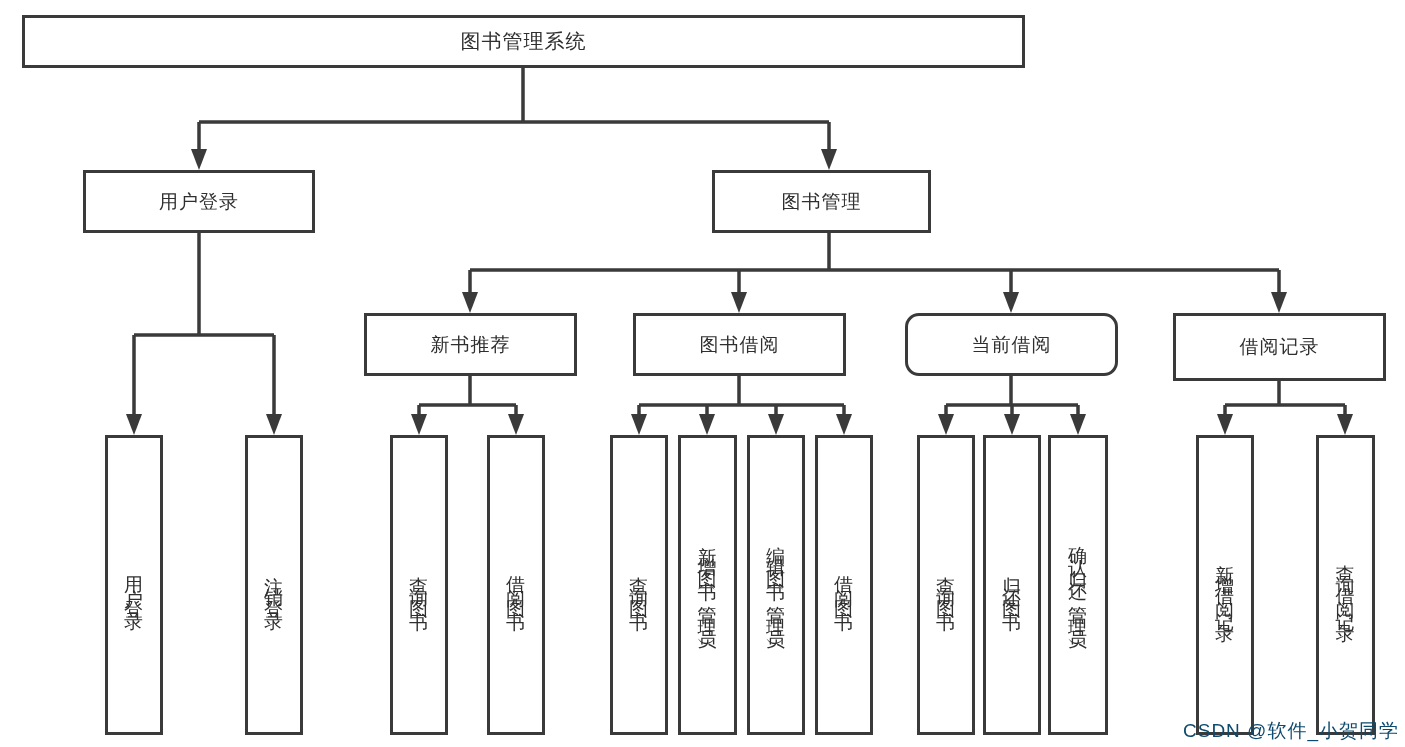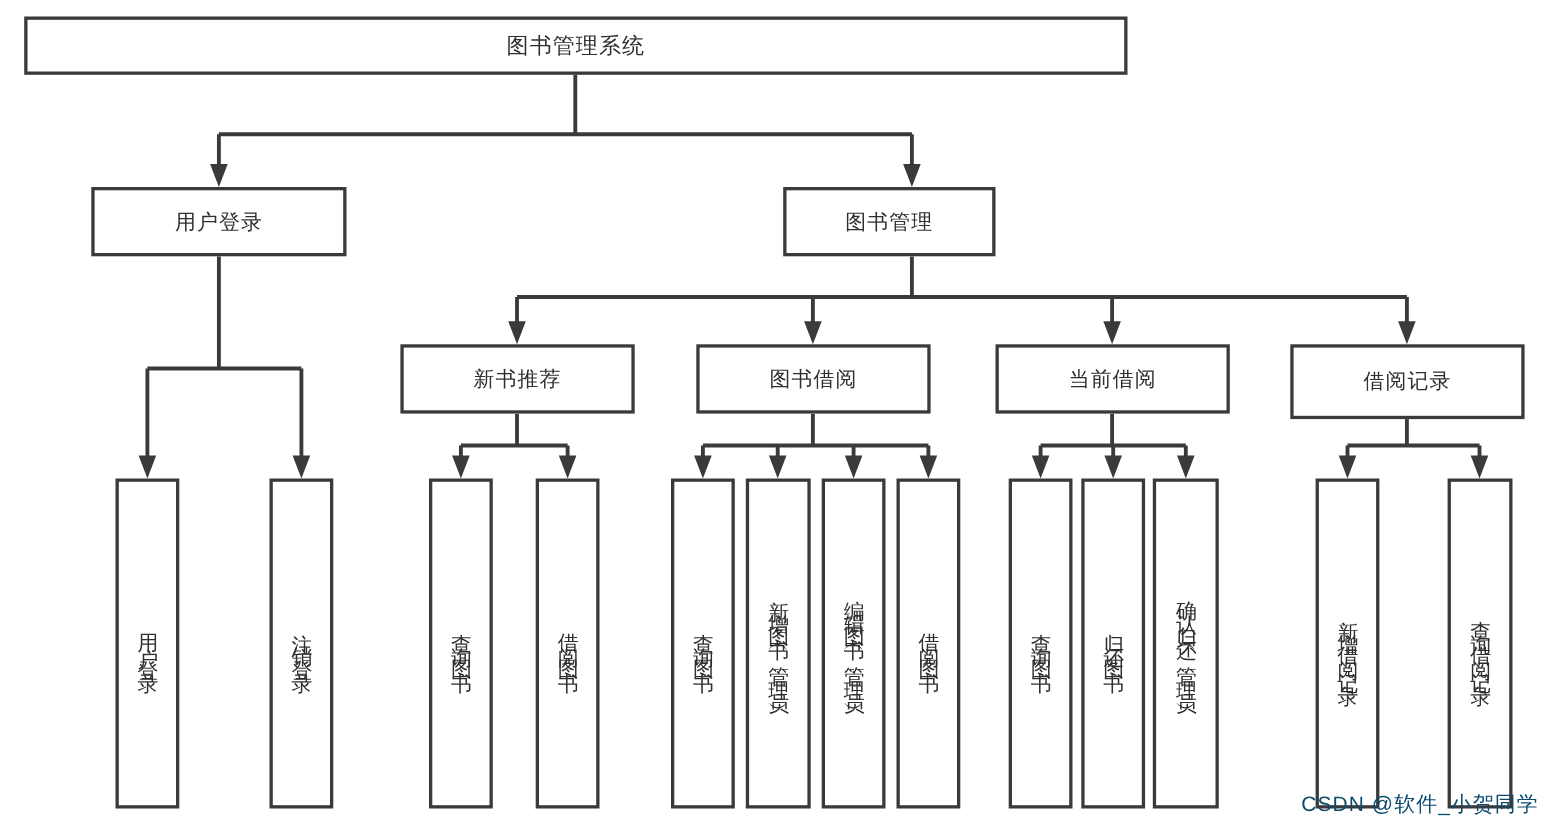"图书管理" div.box { width: 193px -> 219px }
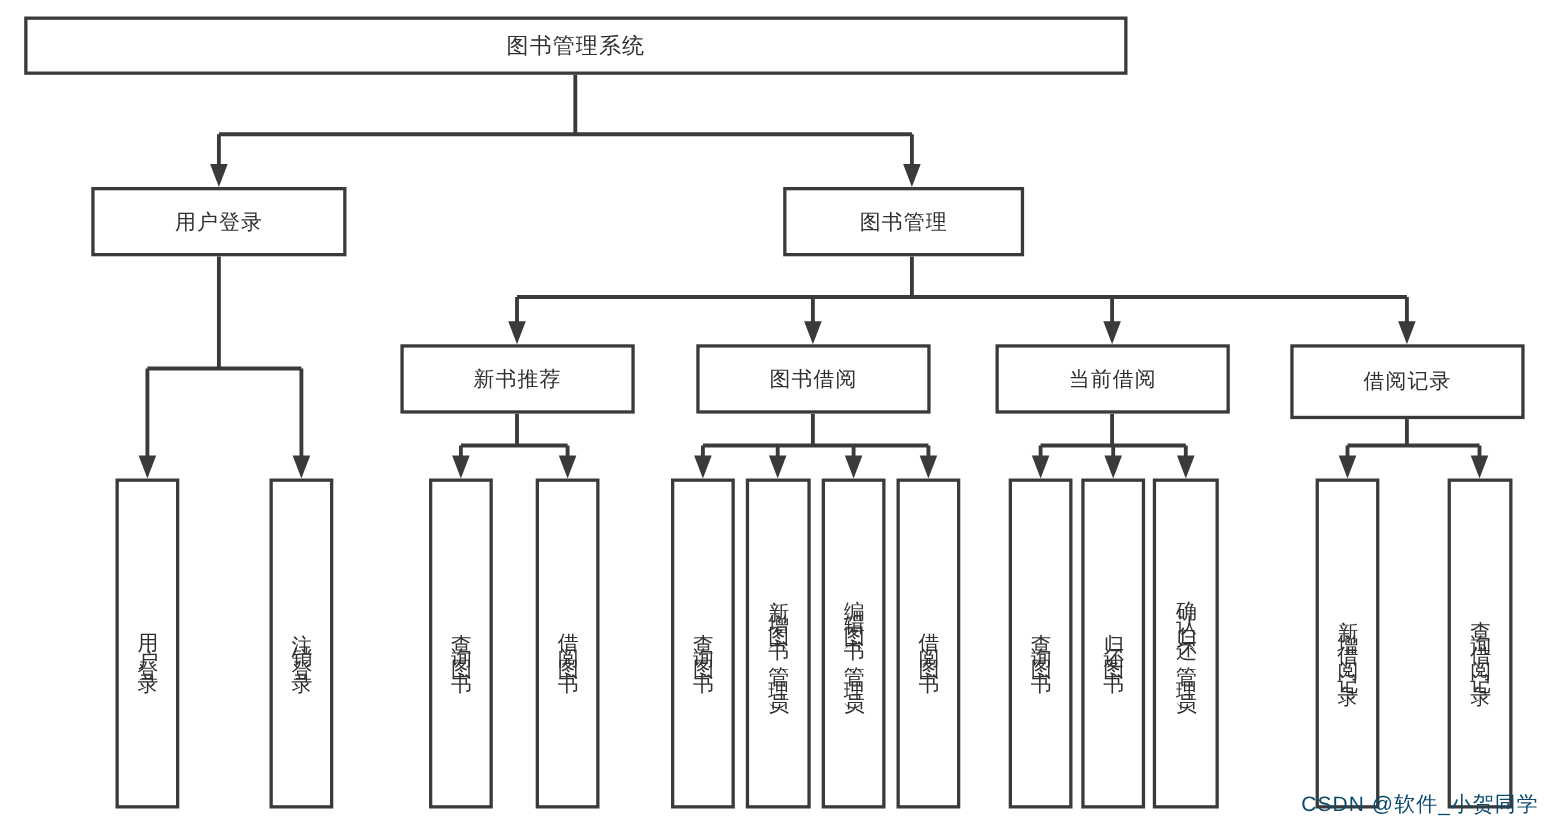"当前借阅" div.box { border-radius: none -> 14px }
